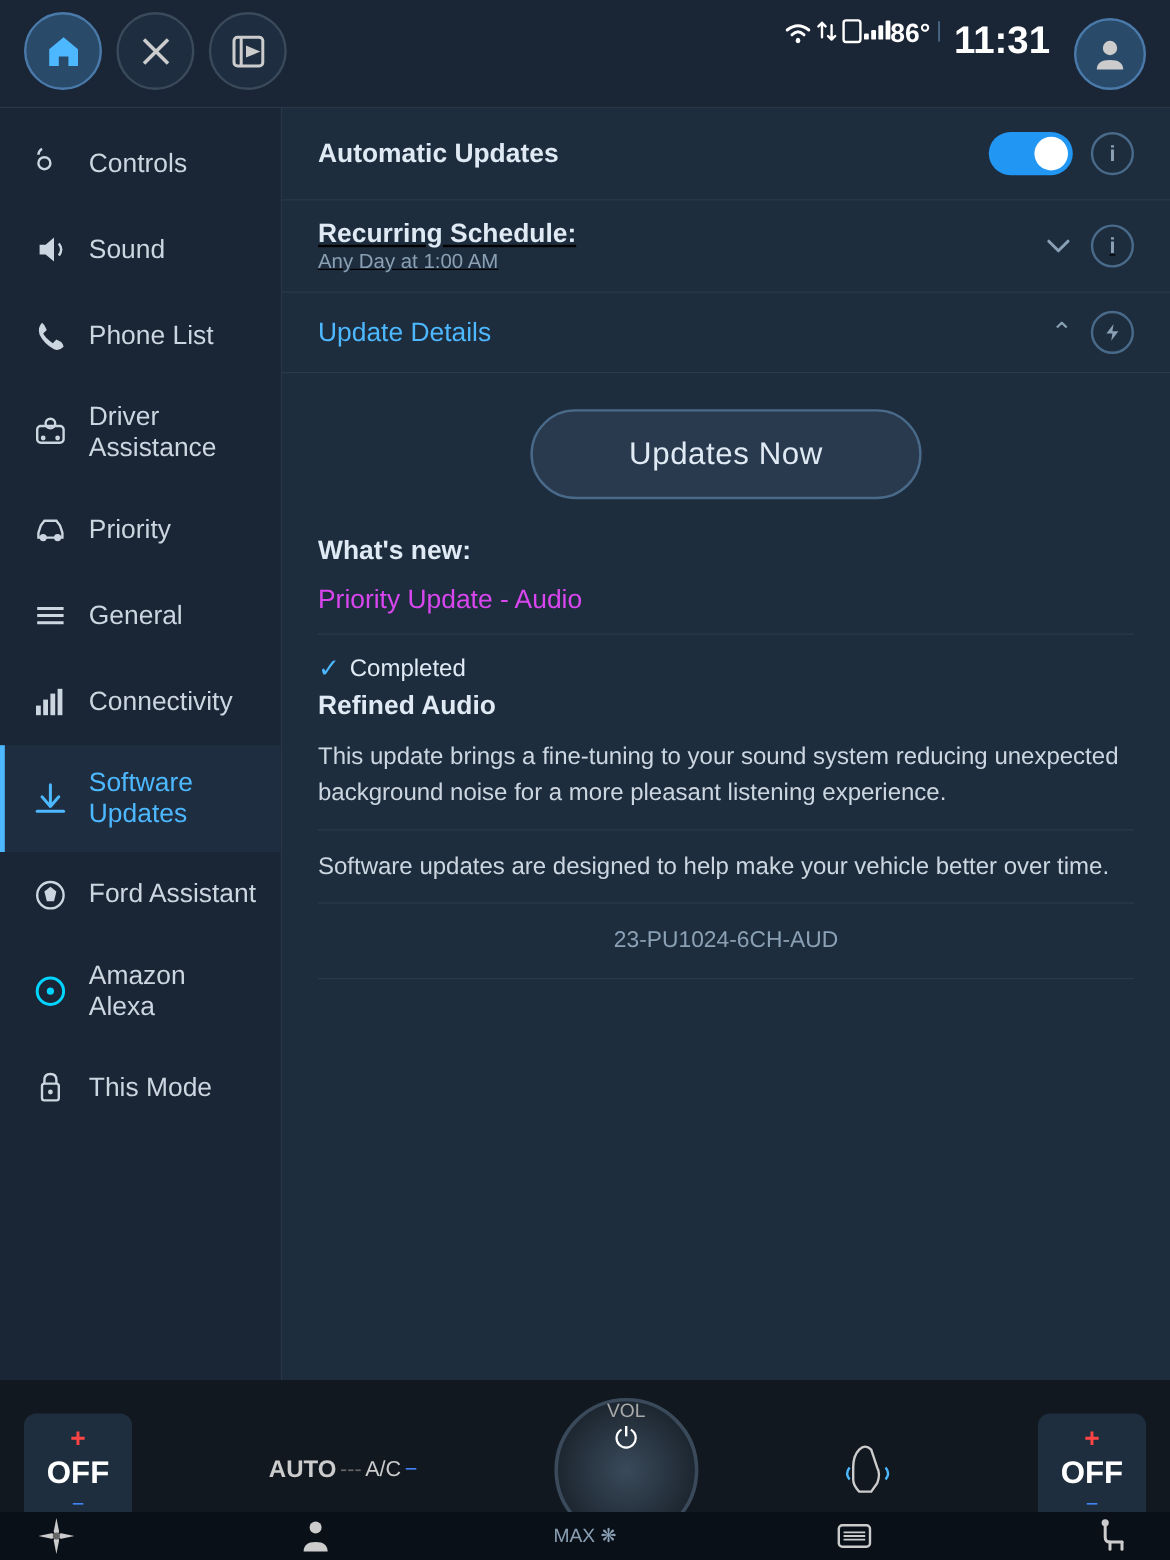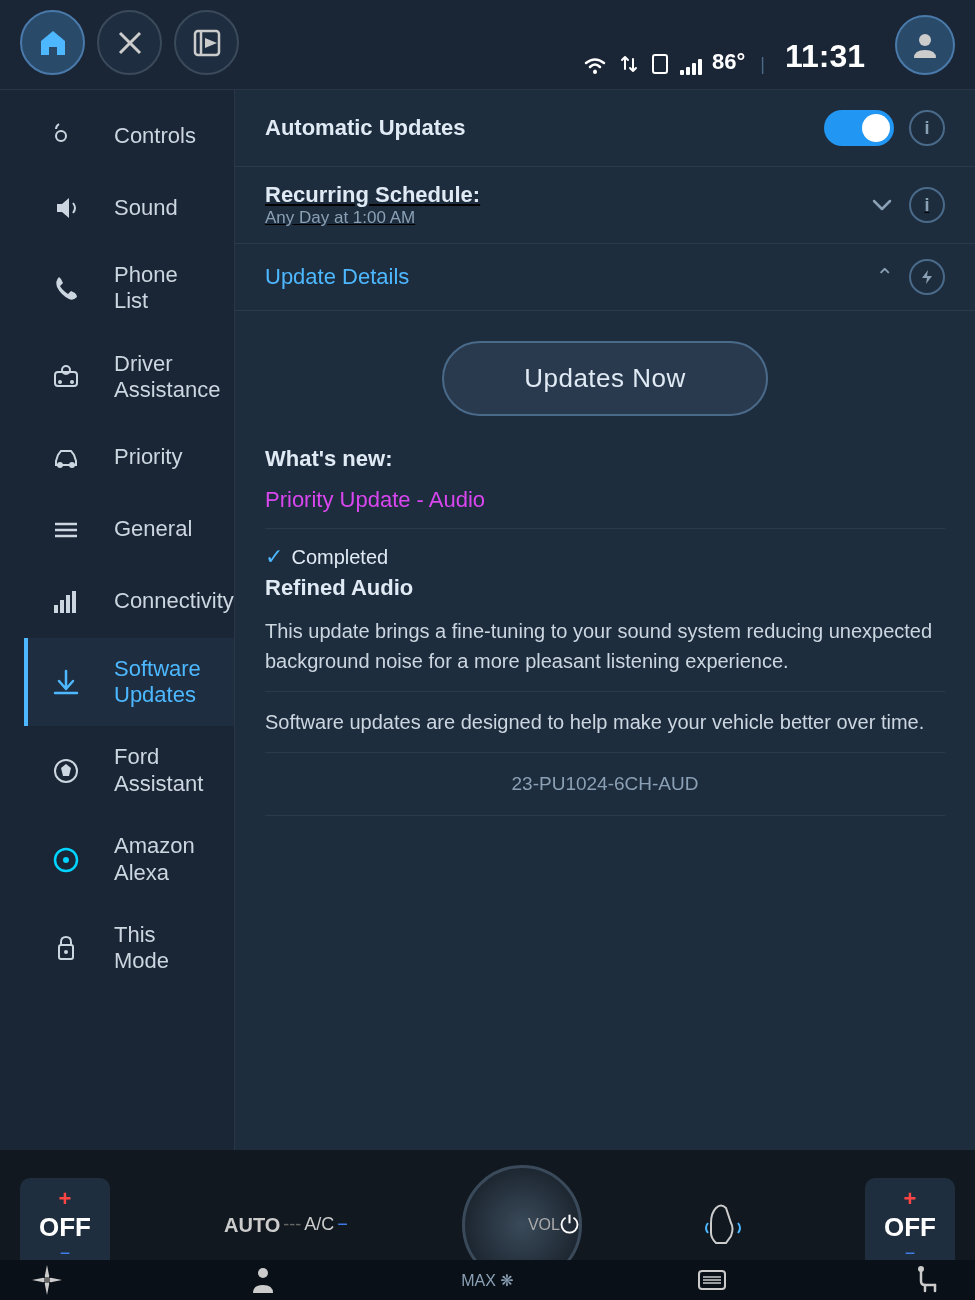"86°" .status-icons { align-items: flex-end -> flex-start; gap: 10px -> none }
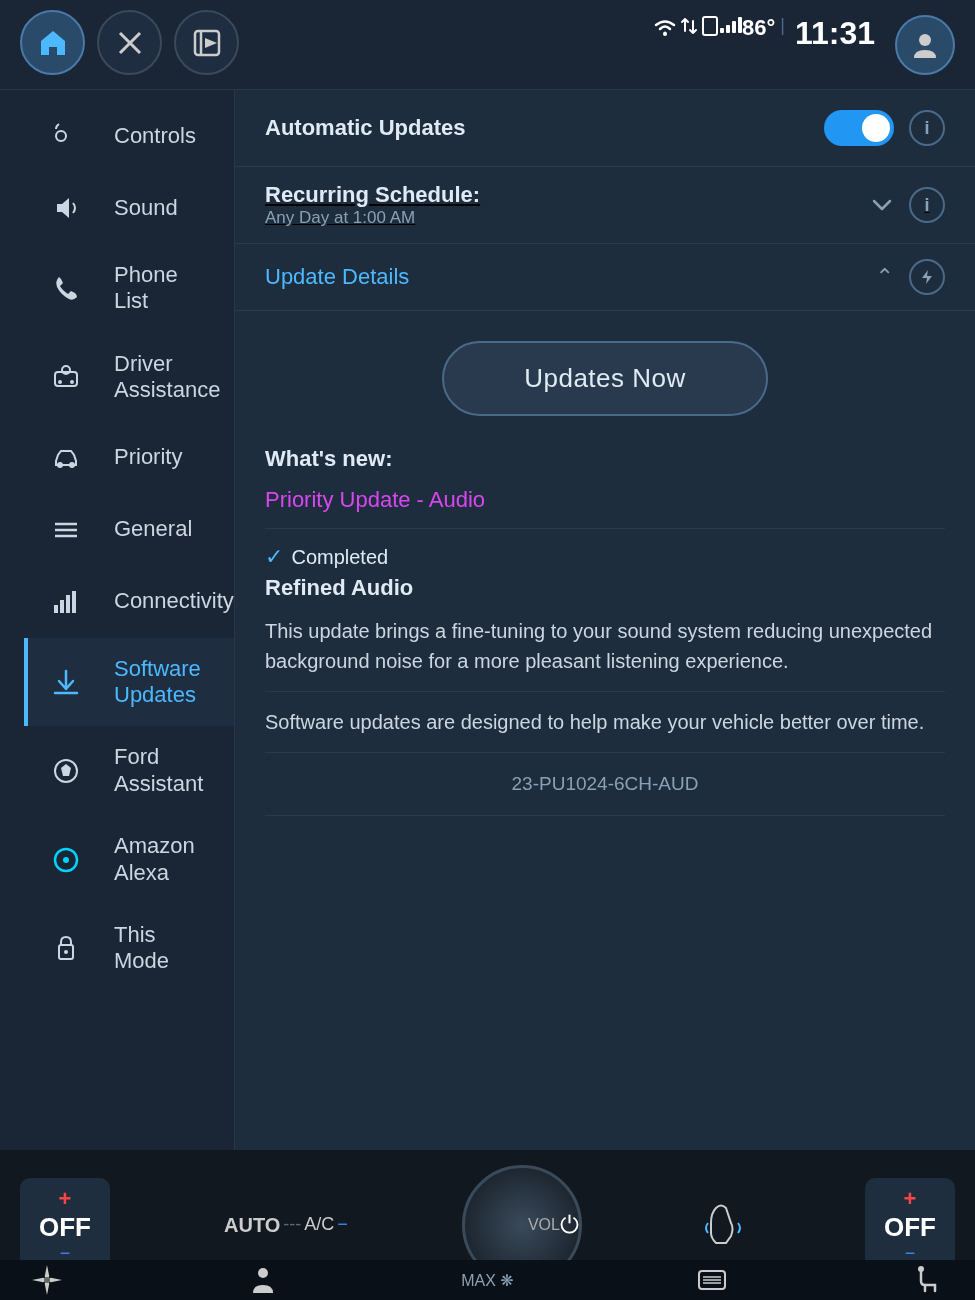"Controls" .sidebar-item { gap: 30px -> 14px; margin-left: 24px -> none }
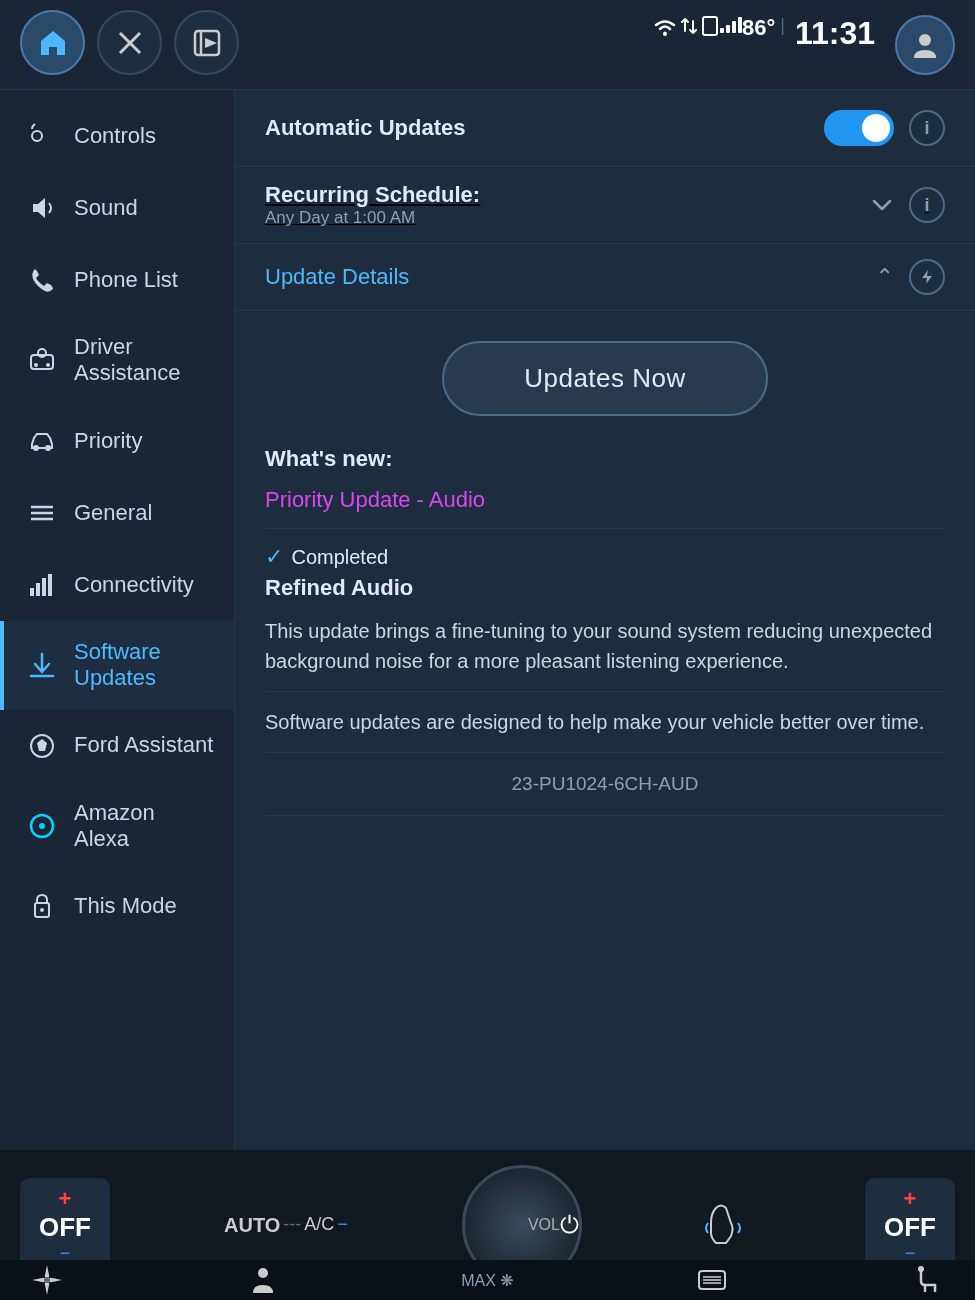"VOL" .vol-knob { flex-direction: row -> column; justify-content: flex-end -> flex-start }
